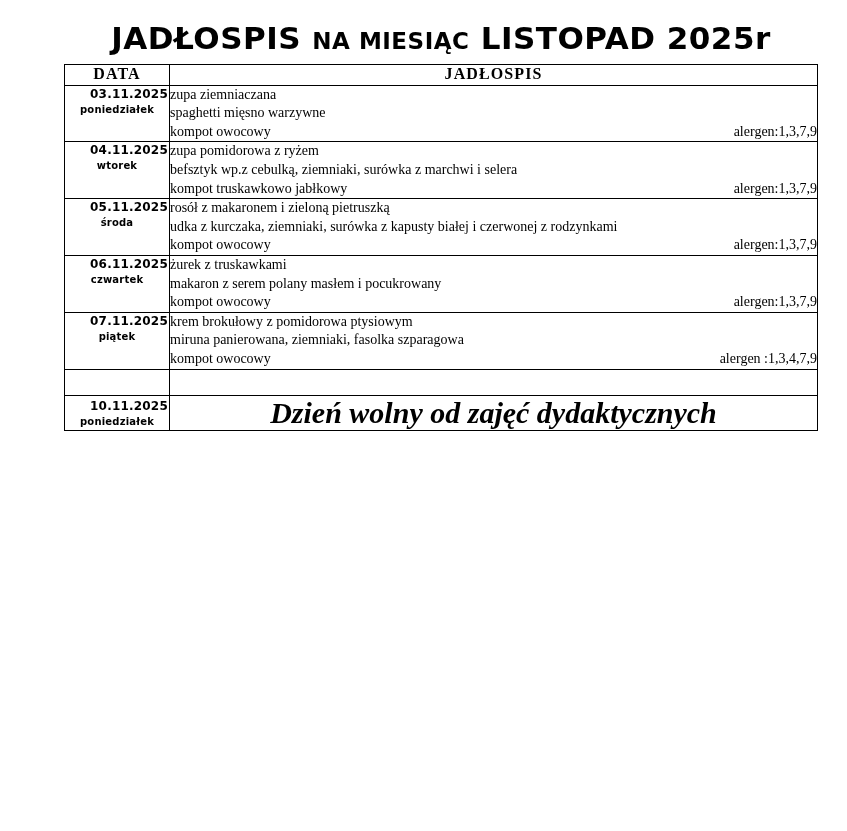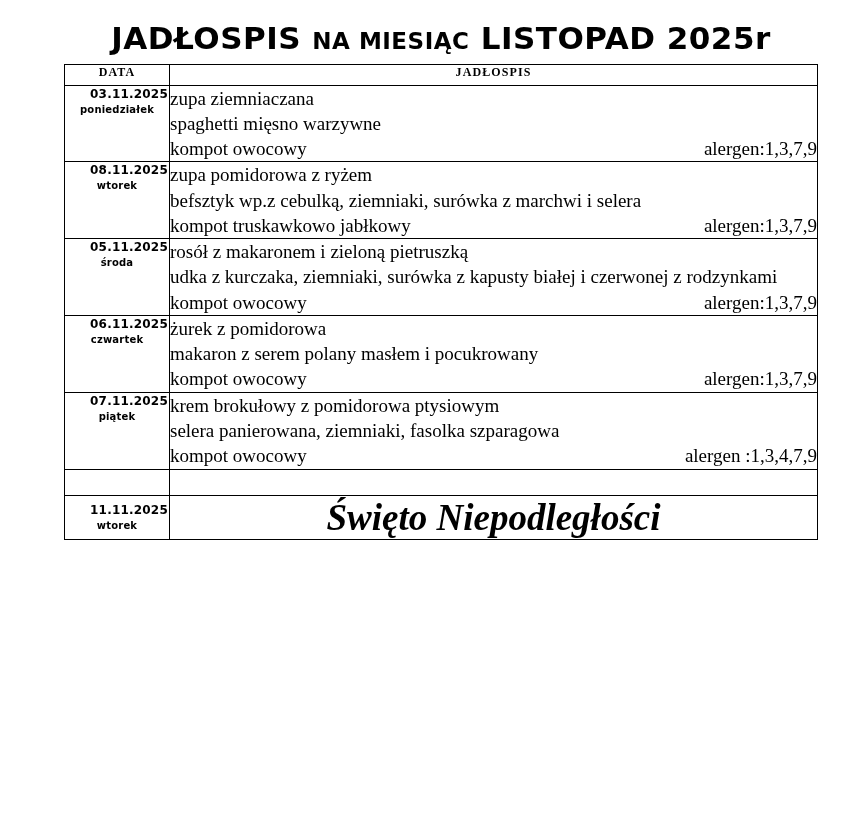"DATA" .th-date, .th-menu { font-size: 12px -> 16px }
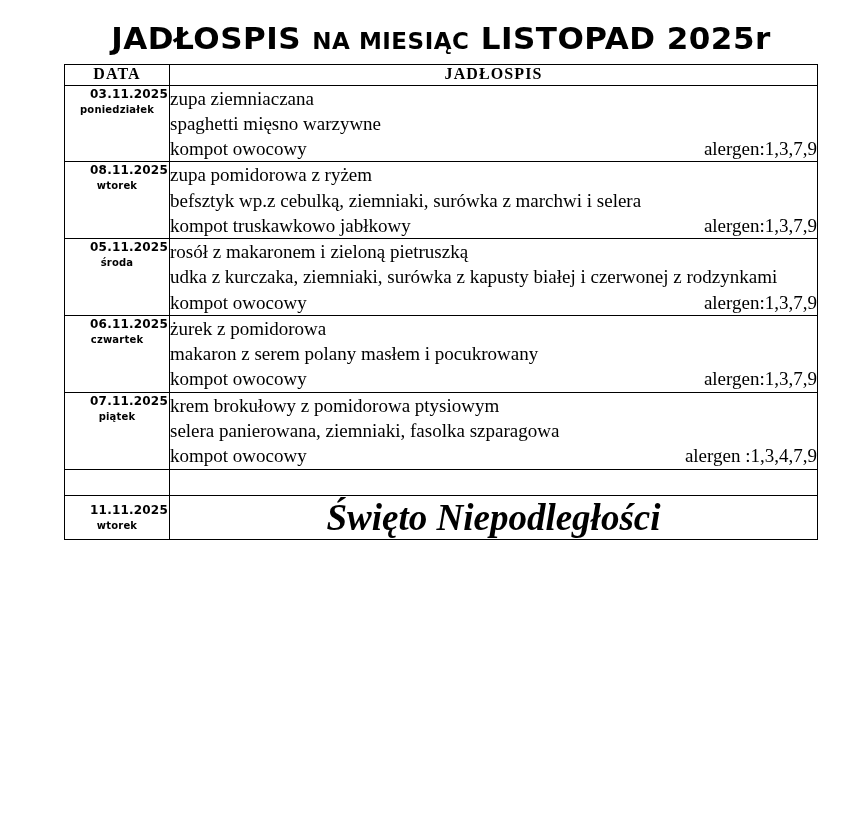"zupa ziemniaczana" .menu-cell { font-size: 19px -> 14px }
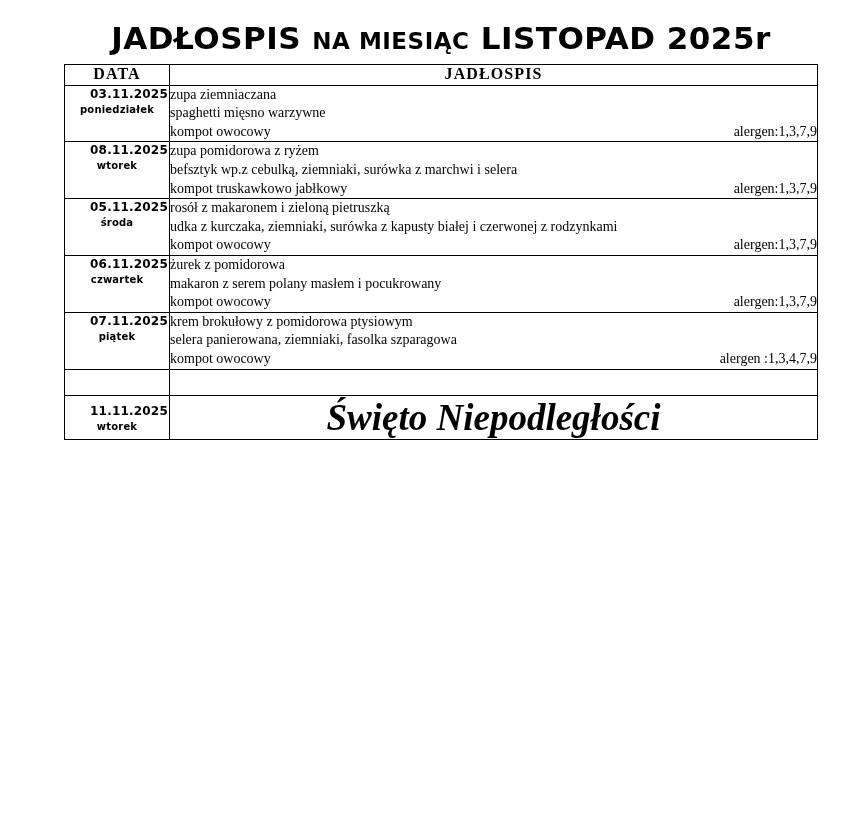"08.11.2025" span.dnum { text: 08.11.2025 -> 04.11.2025 }
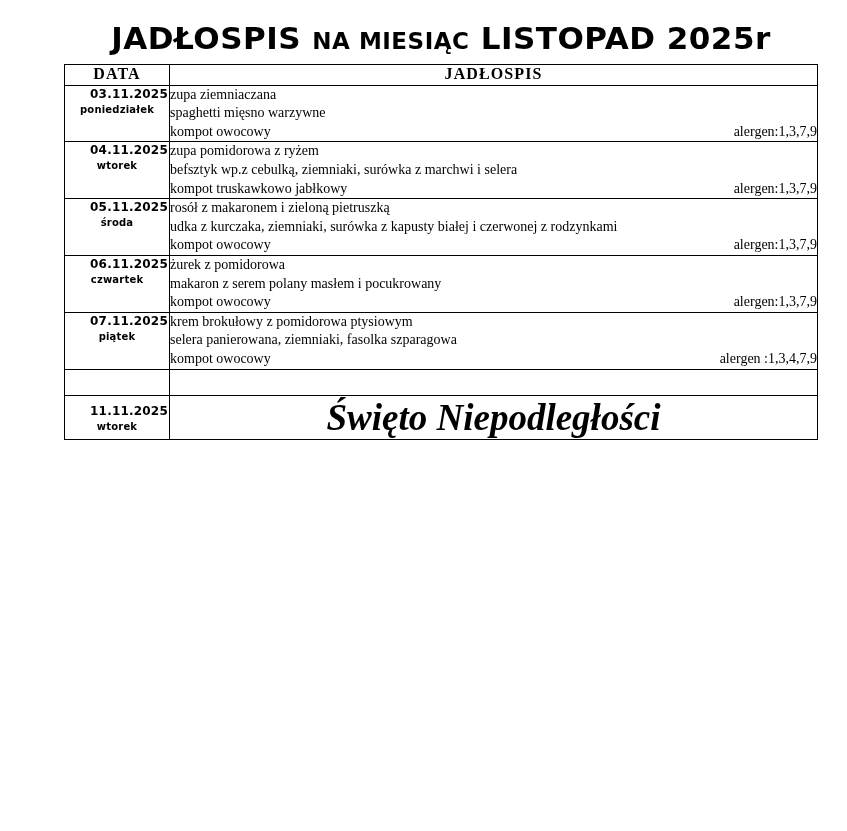"żurek z pomidorowa" div.menu-line { text: pomidorowa -> truskawkami }
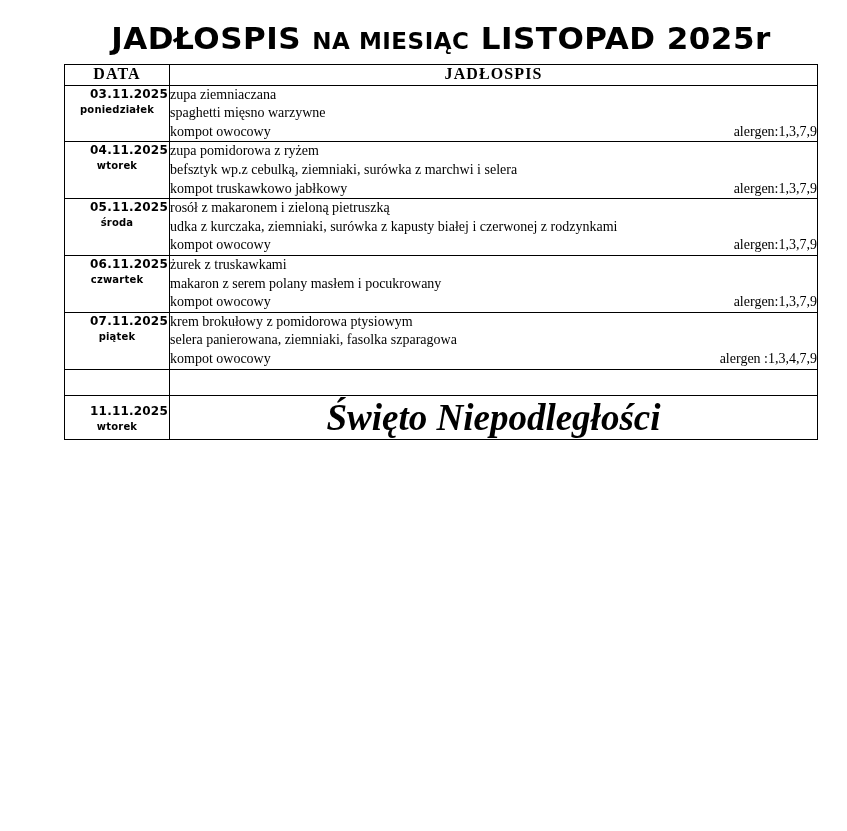"selera panierowana, ziemniaki, fasolka" div.menu-line { text: selera -> miruna }
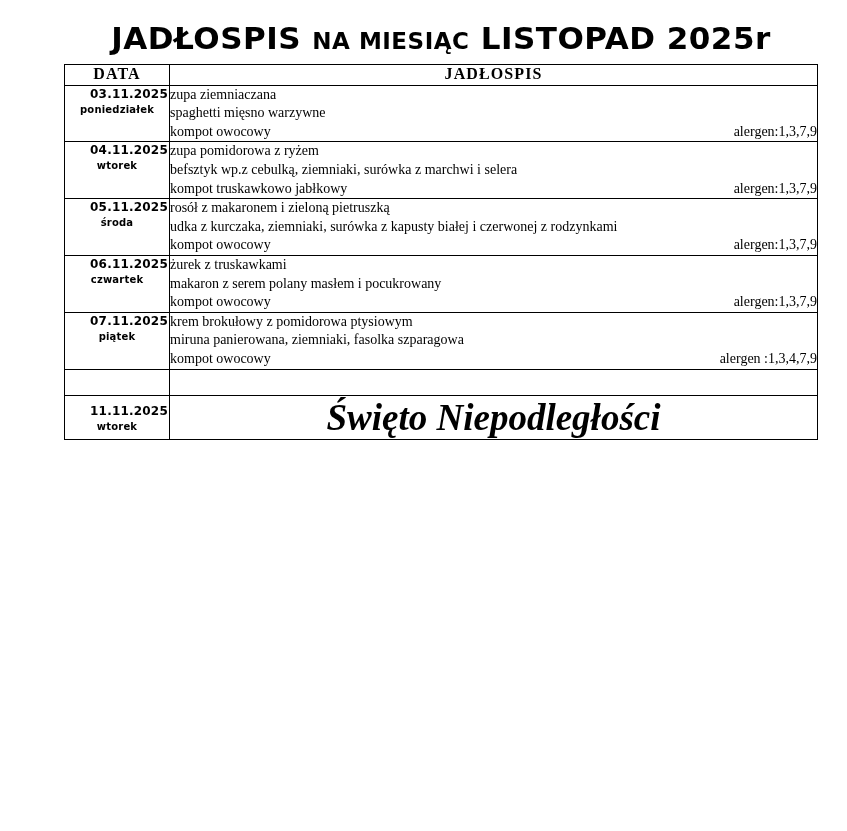"10.11.2025" tr { html: none -> <tr> <td> <span>10.11.2025</span> <span>poniedziałek</span> </td> <td><span>Dzień wolny od zajęć dydaktycznych</span></td> </tr> }
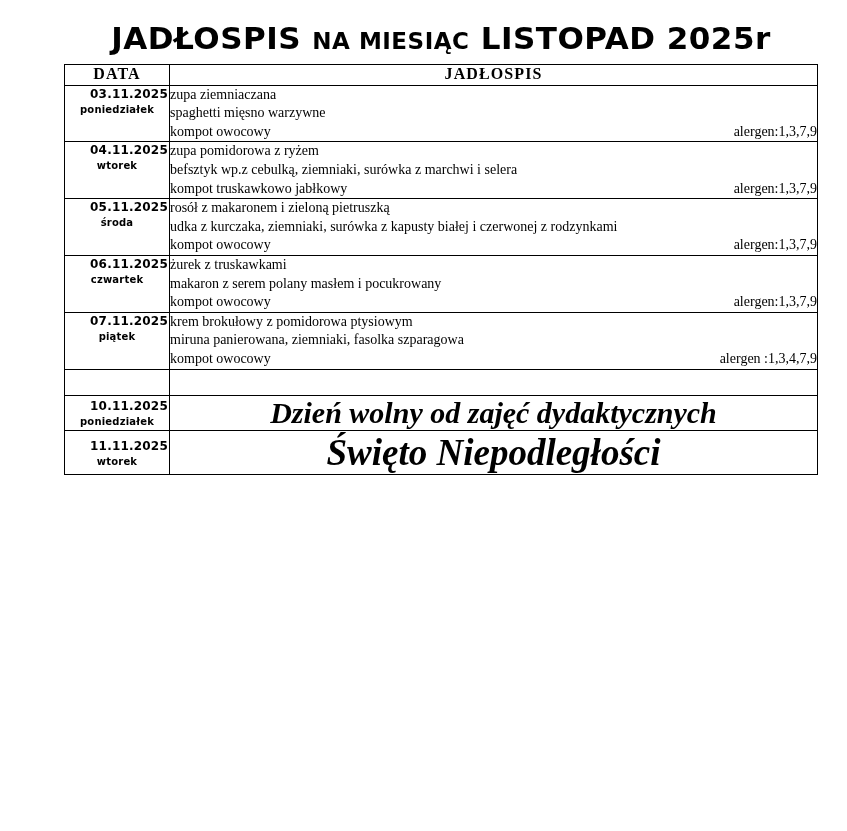"11.11.2025" tr { html: <tr> <td> <span>11.11.2025</span> <span>wtorek</span> </td> <td><span>Święto Niepodległości</span></td> </tr> -> none }
